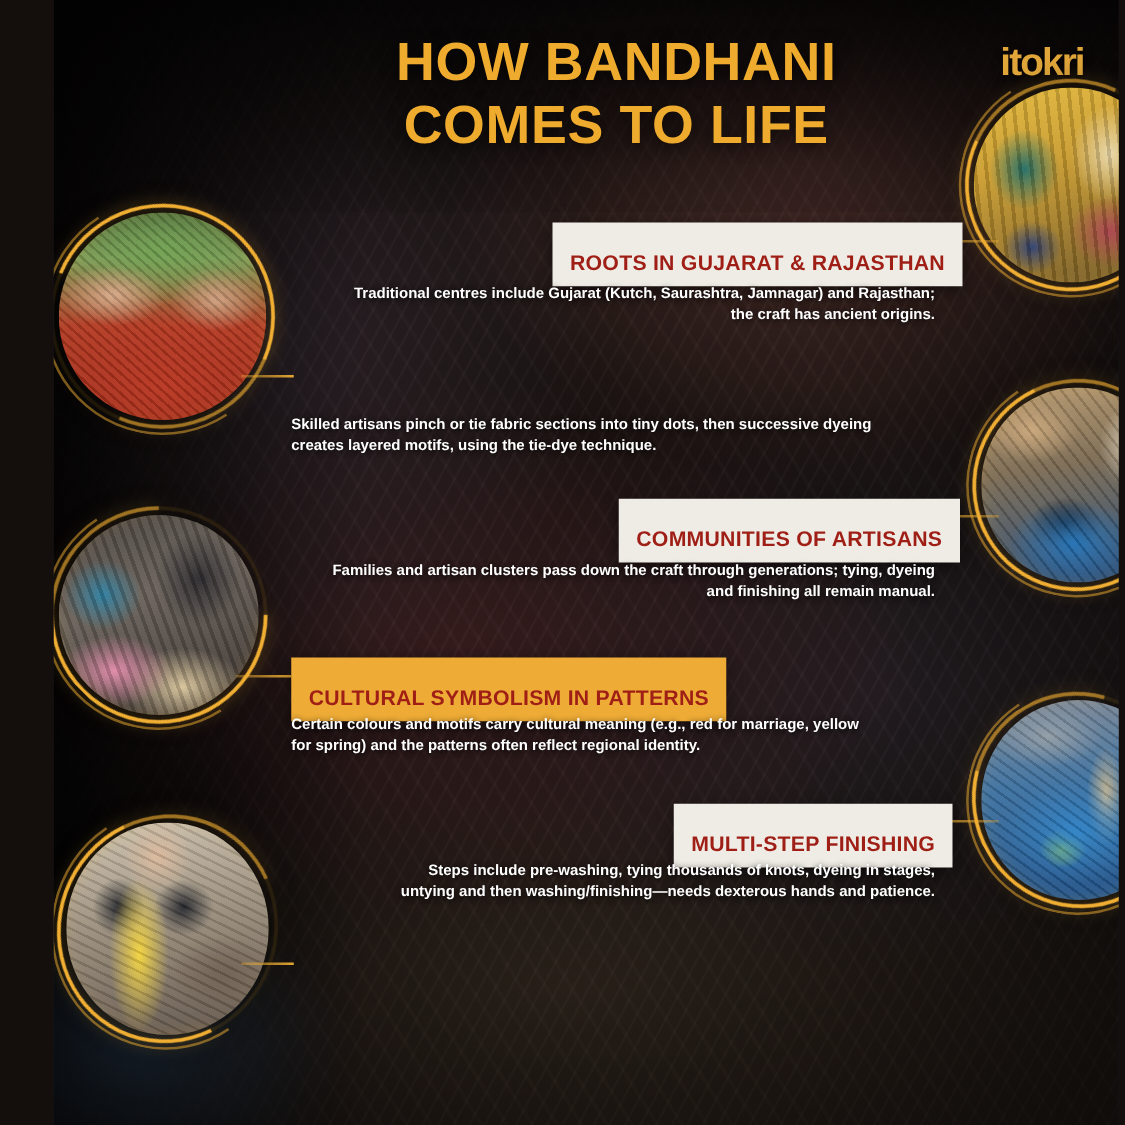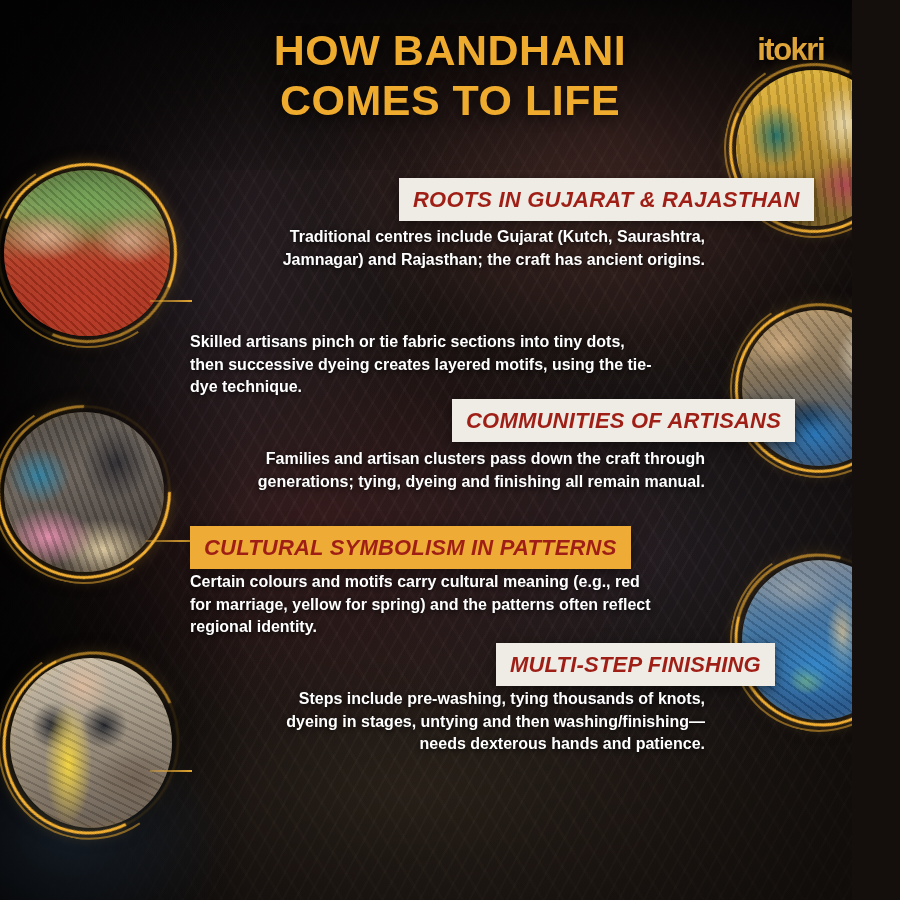"HOW BANDHANI" .poster { margin-left: none -> 43px }
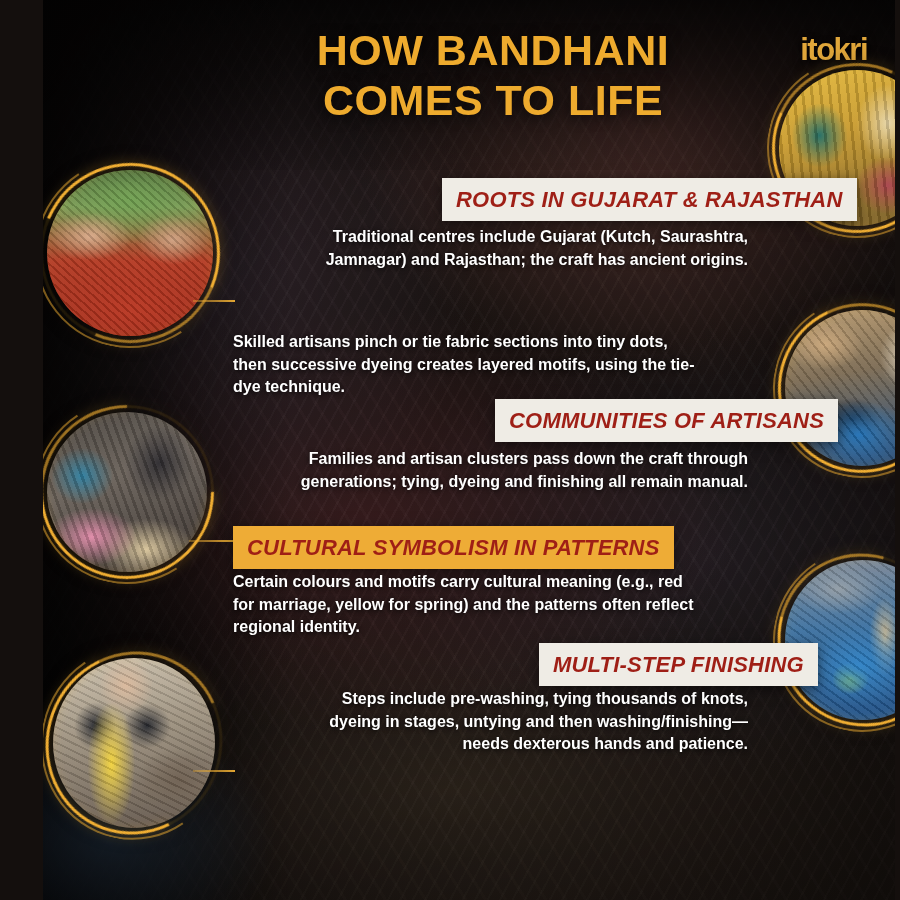"ROOTS IN GUJARAT & RAJASTHAN" .badge { font-size: 22px -> 17px; font-style: italic -> none; padding: 9px 14px 8px 14px -> 23px 14px 8px 14px }
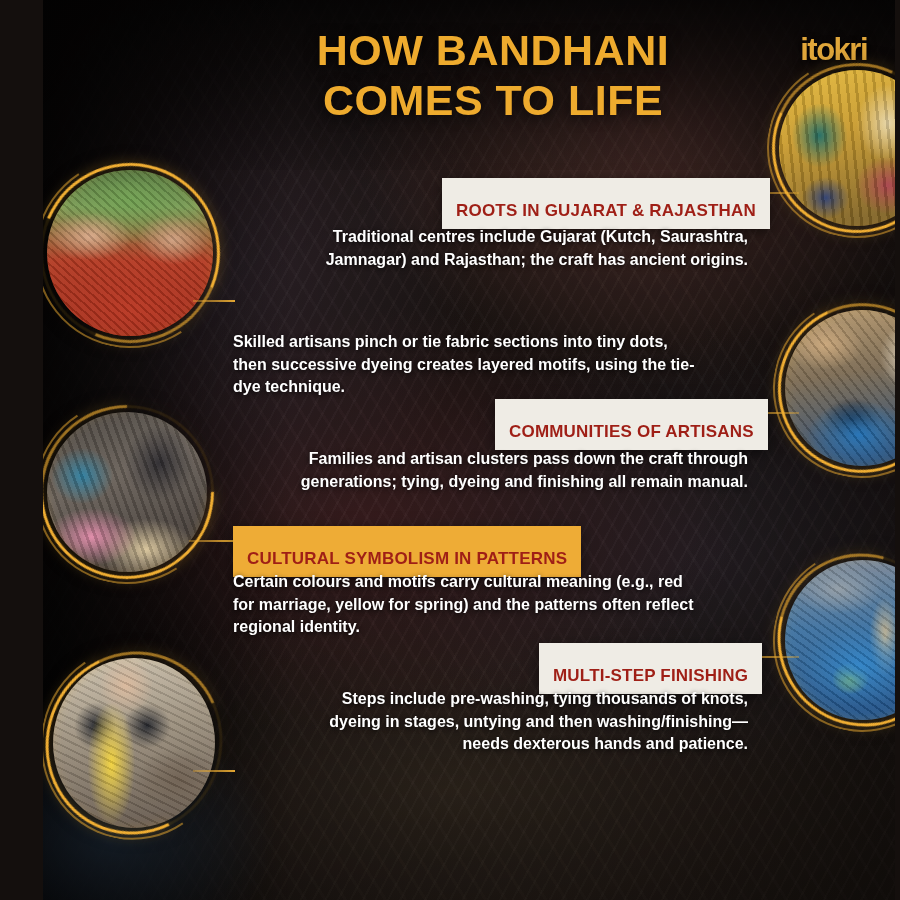"Traditional centres include Gujarat" .body { font-size: 16px -> 12px }
